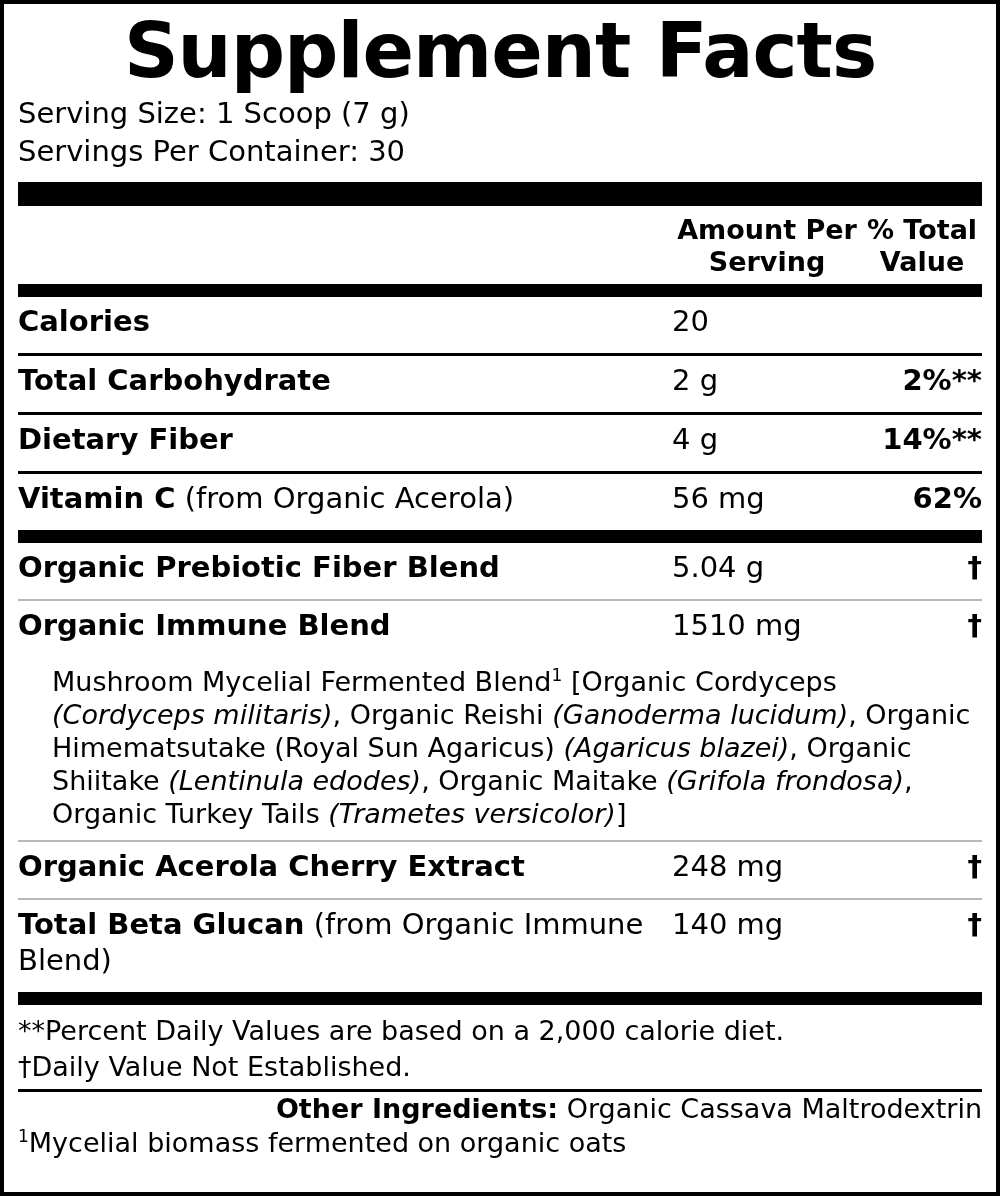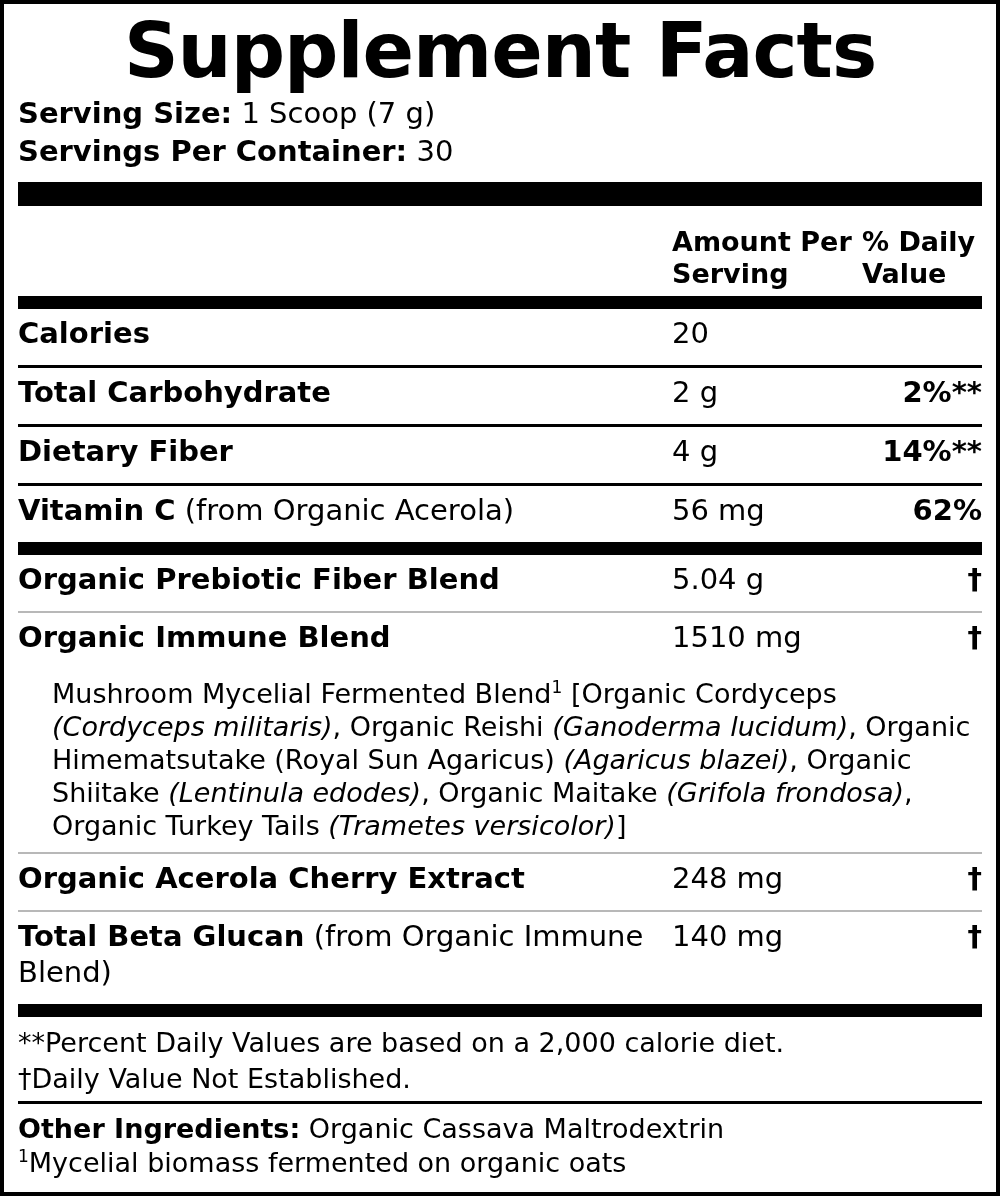"Serving Size:" .serving-line b { font-weight: bold -> normal }
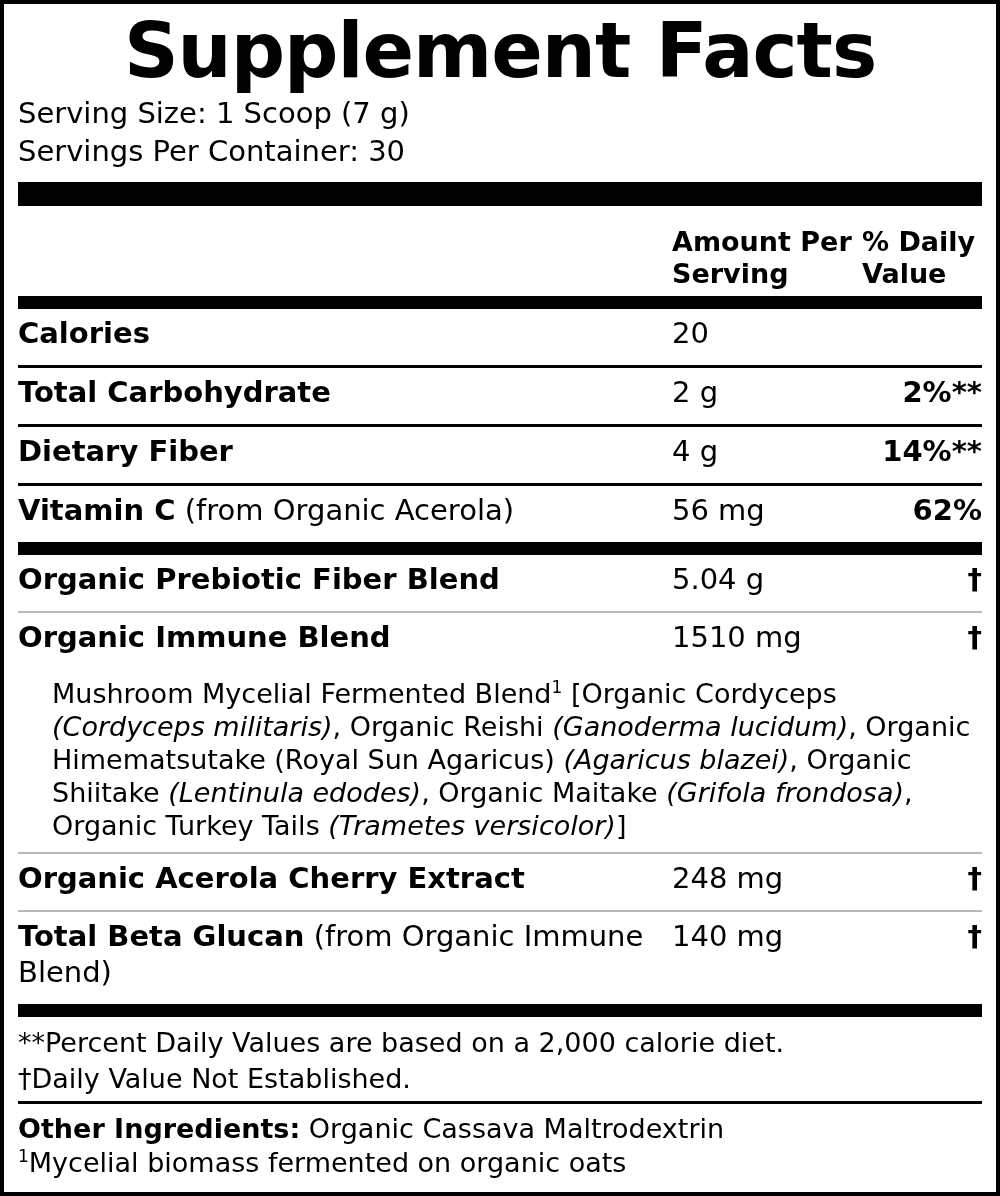"Amount Per" .hdr td { padding: 20px 0 6px 0 -> 8px 0 6px 0; text-align: left -> center }
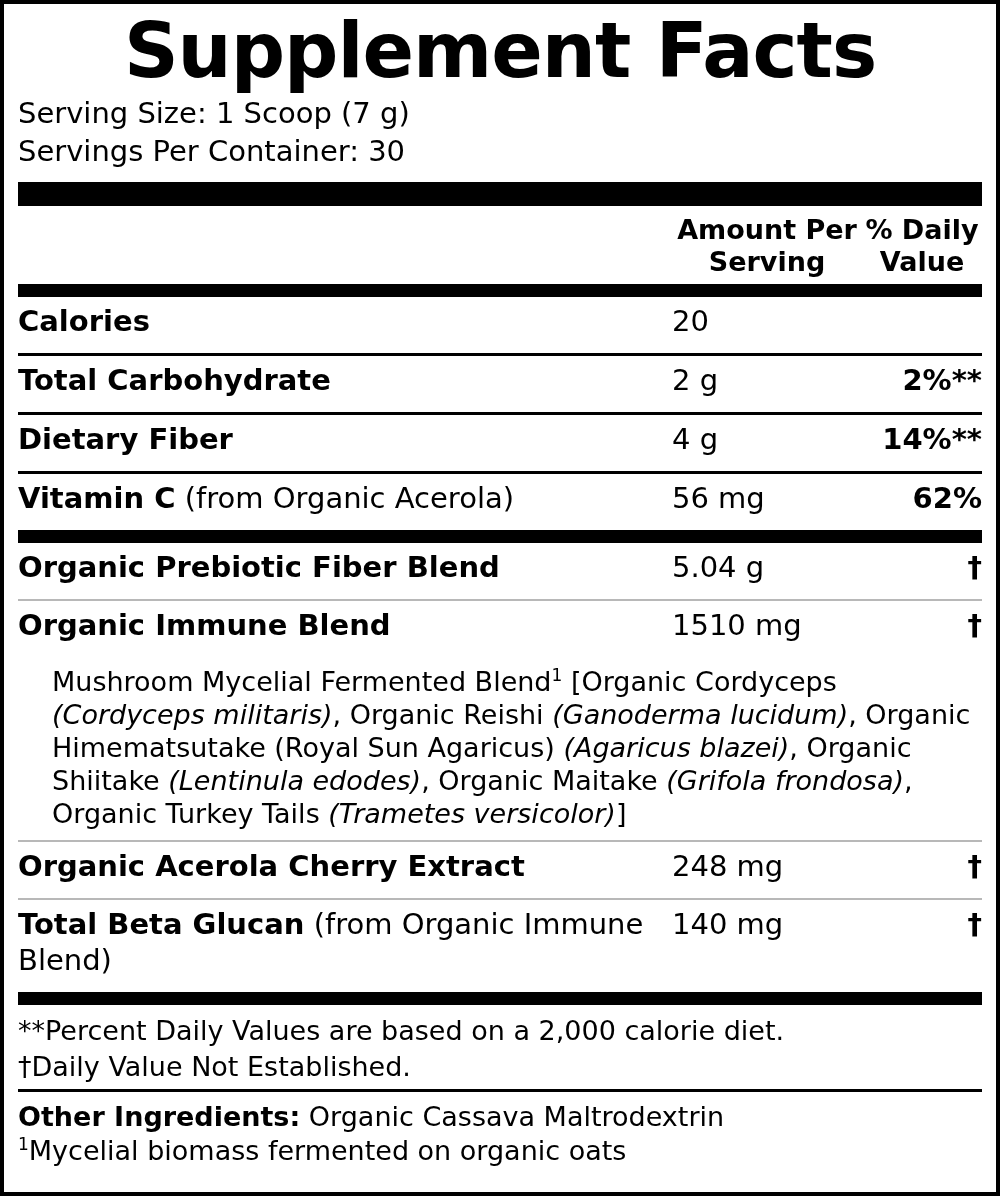"% Daily" div { text: Daily -> Total }
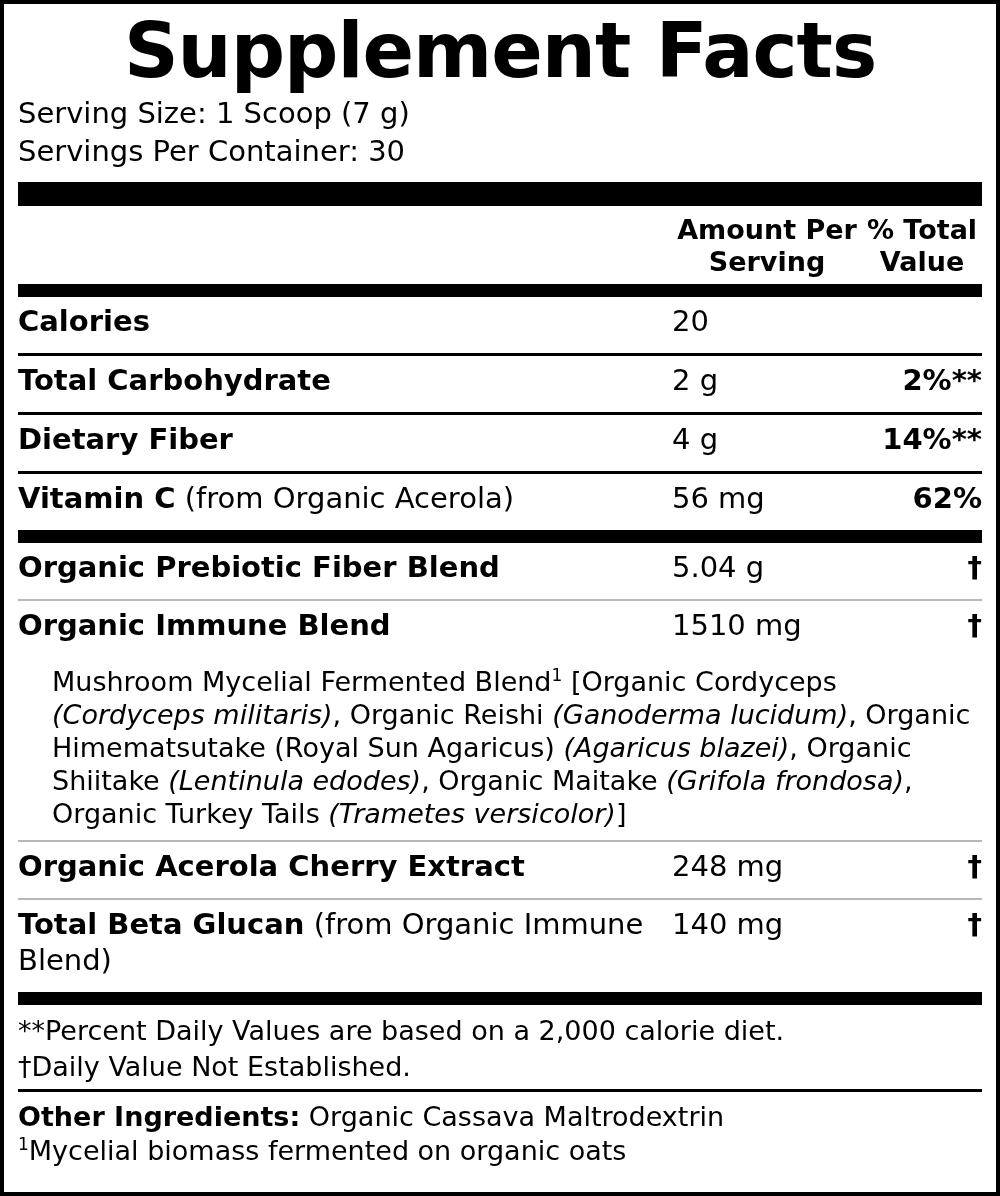"Other Ingredients: Organic Cassava" .other { padding-top: 8px -> none; text-align: none -> right }
